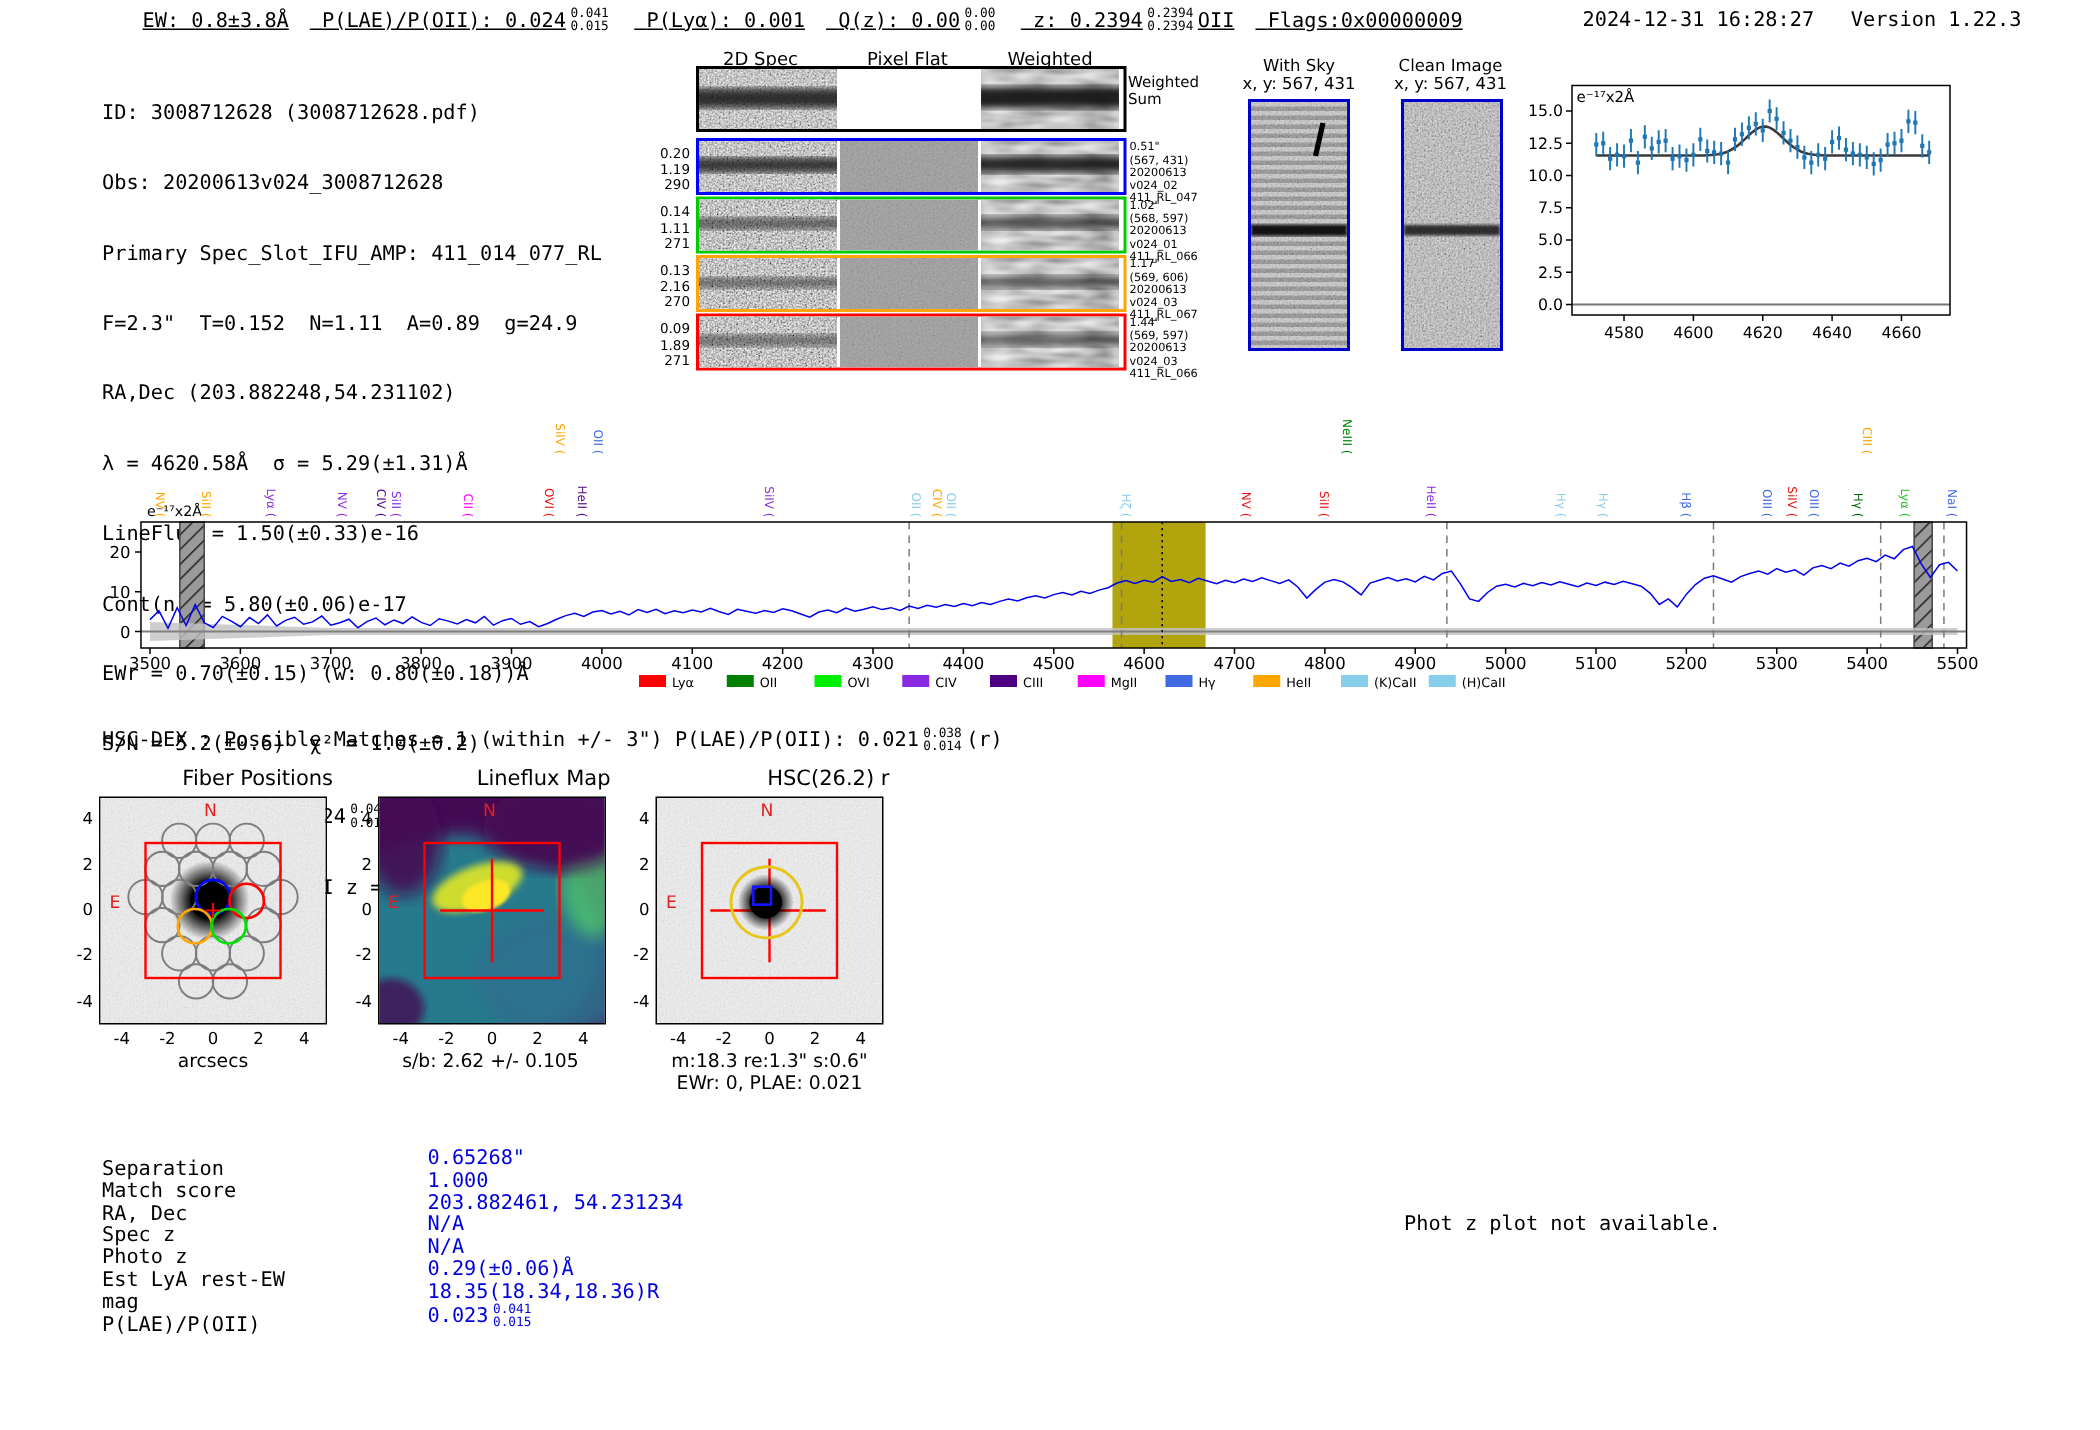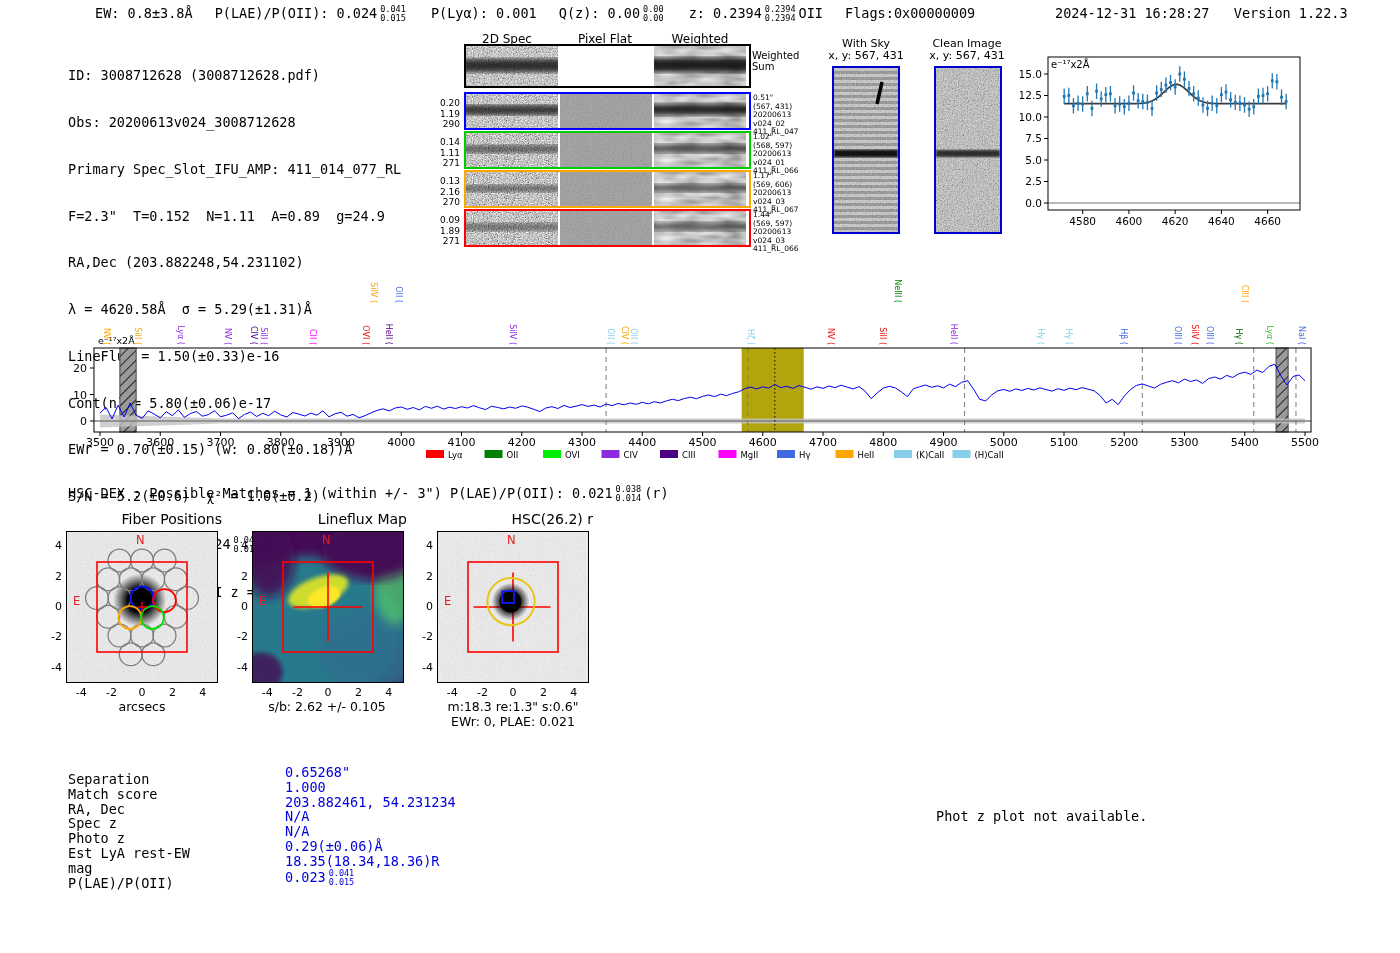"EW: 0.8±3.8Å P(LAE)/P(OII): 0.024" #header { text-decoration: none -> underline }
